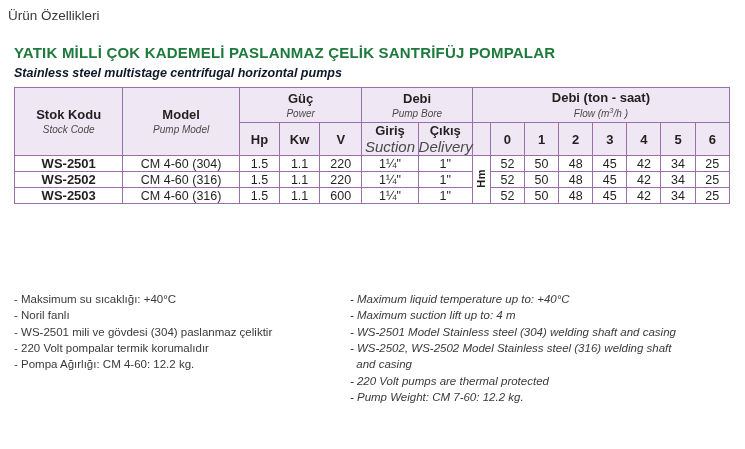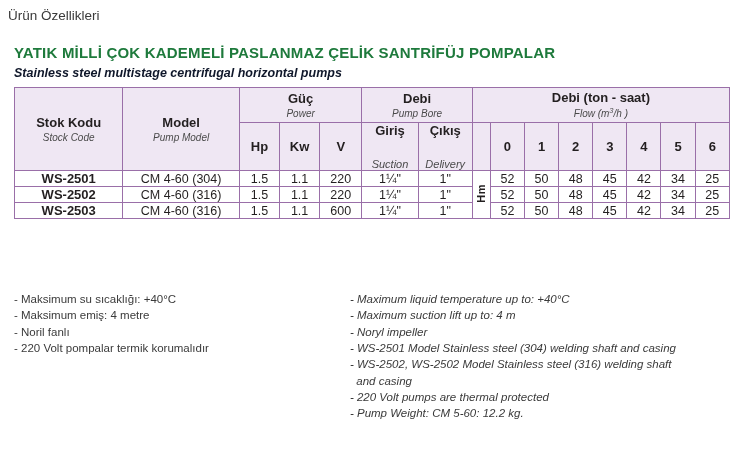"Suction" .h-small-sub { font-size: 11px -> 15px; margin-top: 20px -> none }
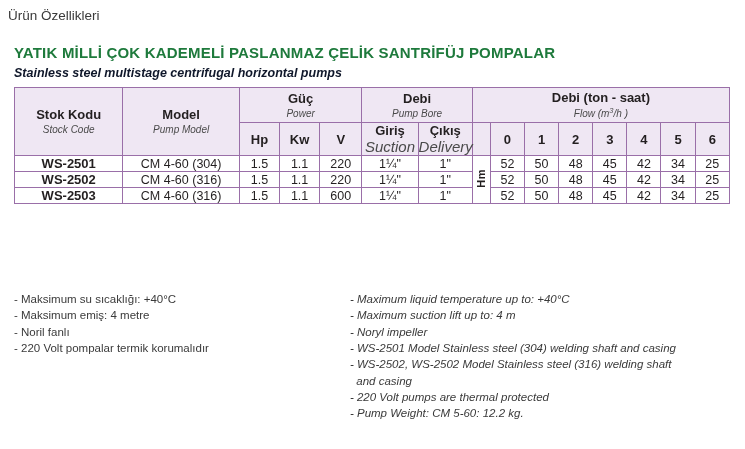"- Maksimum emiş: 4 metre" div.note-line { html: <div>- Maksimum emiş: 4 metre</div> -> none }
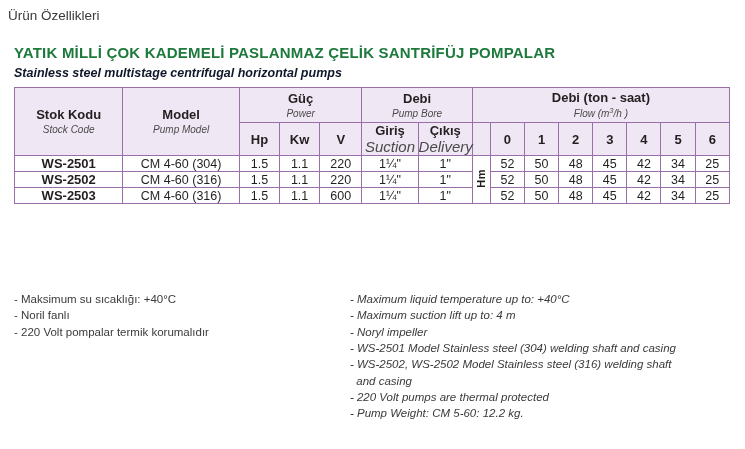"- WS-2501 mili ve gövdesi" div.note-line { html: none -> <div>- WS-2501 mili ve gövdesi (304) paslanmaz çeliktir</div> }
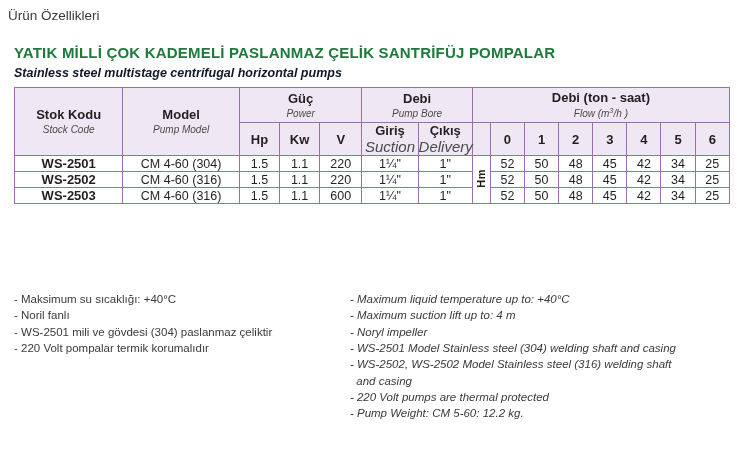"- Noryl impeller" div.note-line { html: <div>- Noryl impeller</div> -> none }
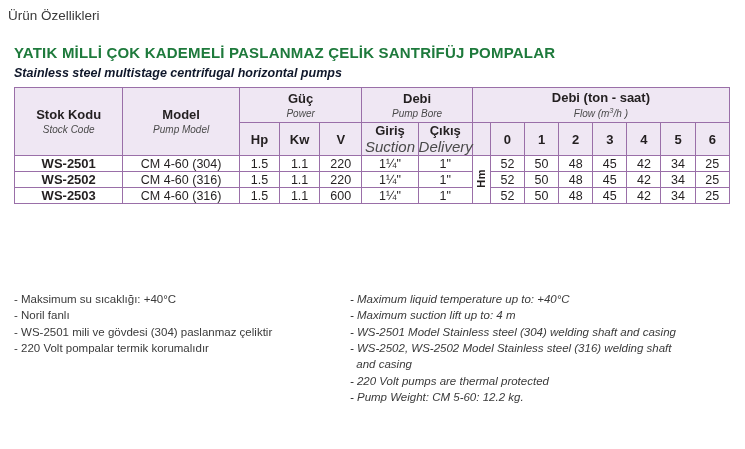"- Pompa Ağırlığı: CM 4-60:" div.note-line { html: none -> <div>- Pompa Ağırlığı: CM 4-60: 12.2 kg.</div> }
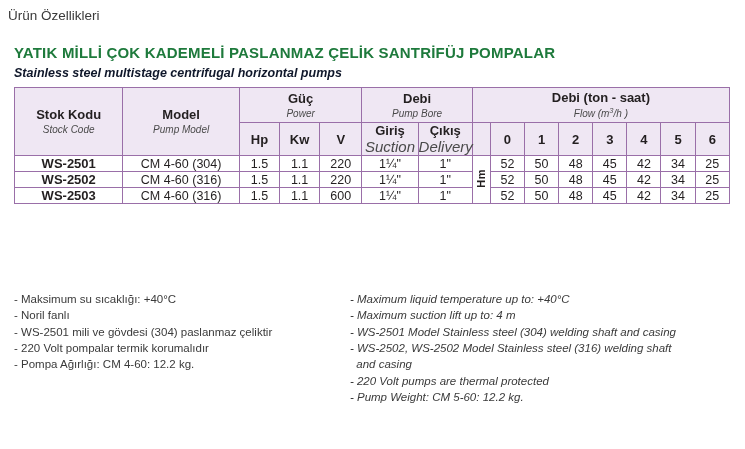"- Pump Weight: CM 5-60:" div.note-line { text: 5-60 -> 7-60 }
